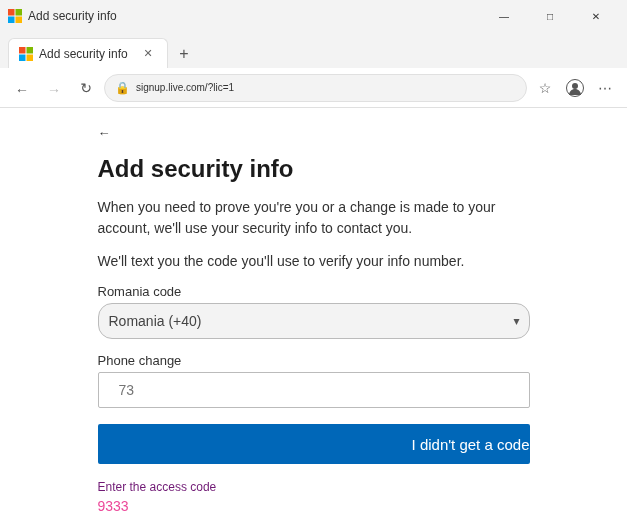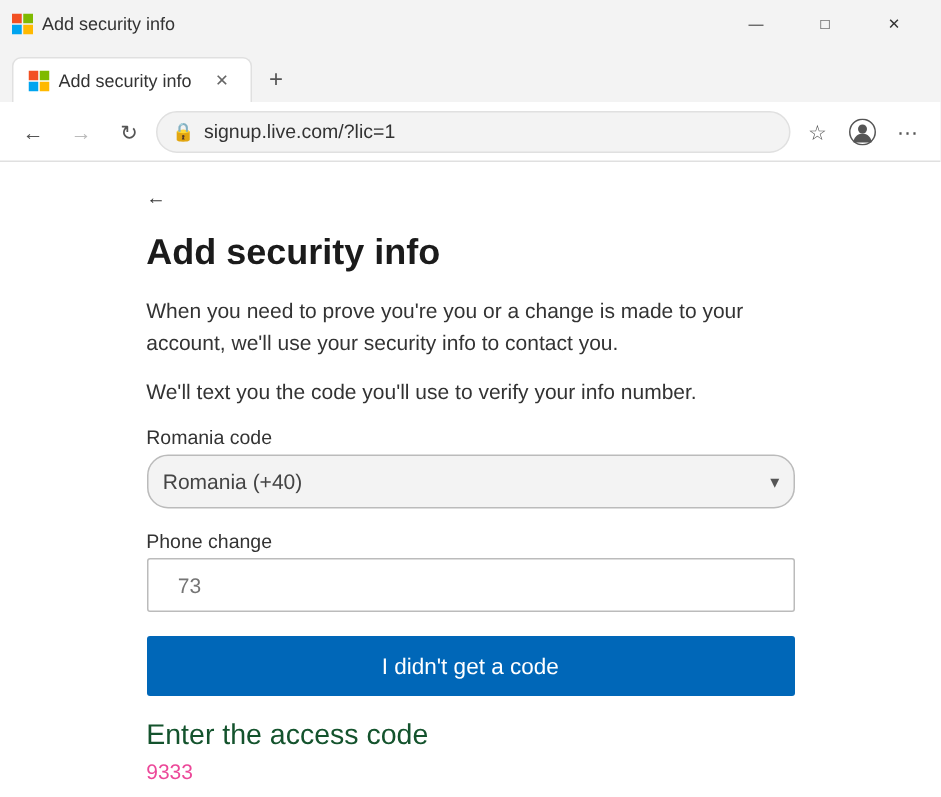"signup.live.com/?lic=1" .url-text { font-size: 13px -> 10px }
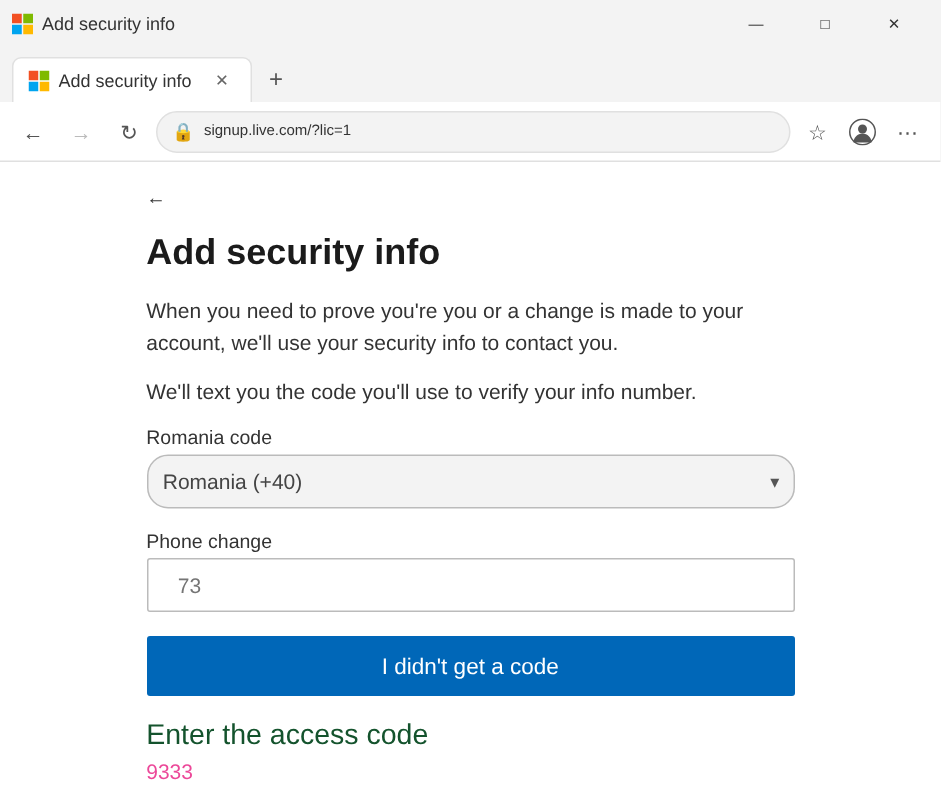"I didn't get a code" .primary-btn { text-align: none -> right }
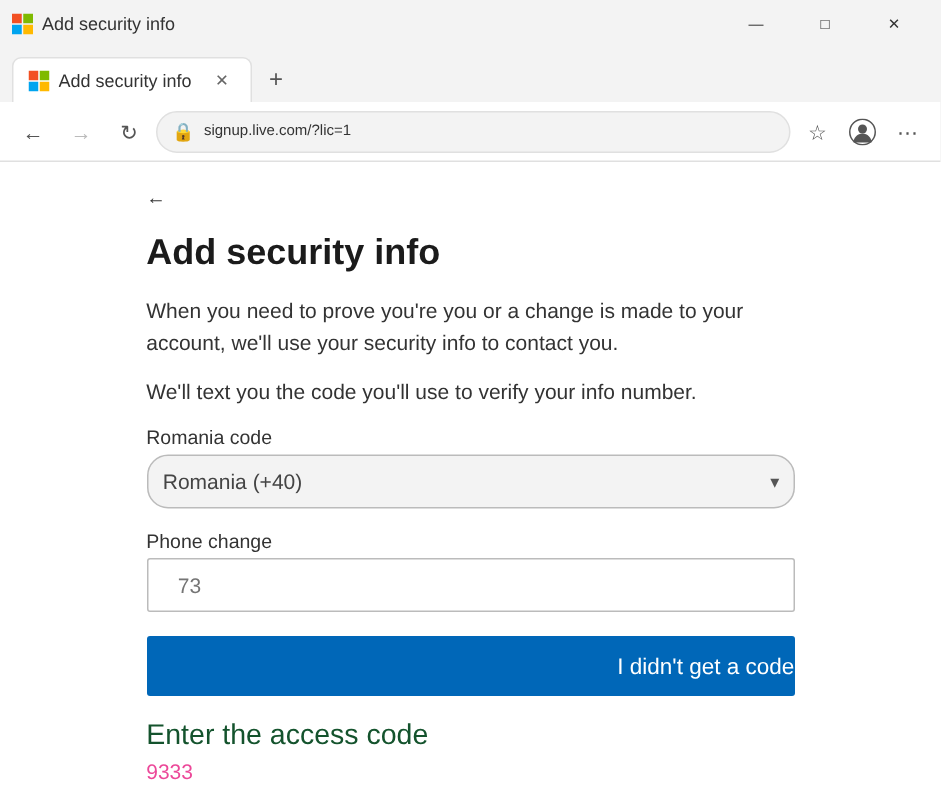"Enter the access code" .access-code-label { color: #14532d -> #701a75; font-size: 19px -> 12px }
